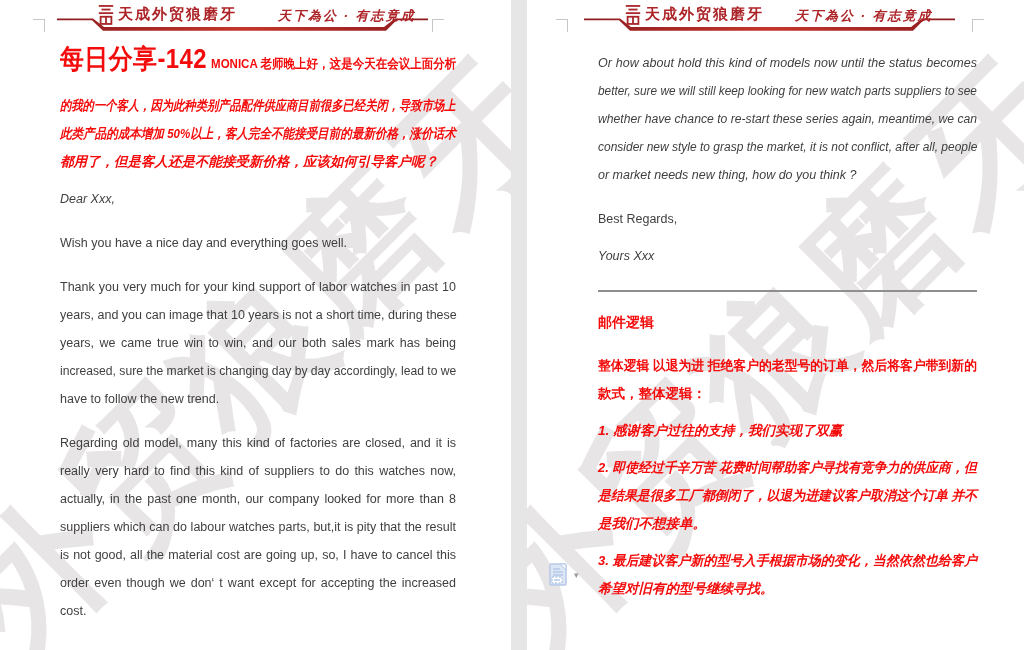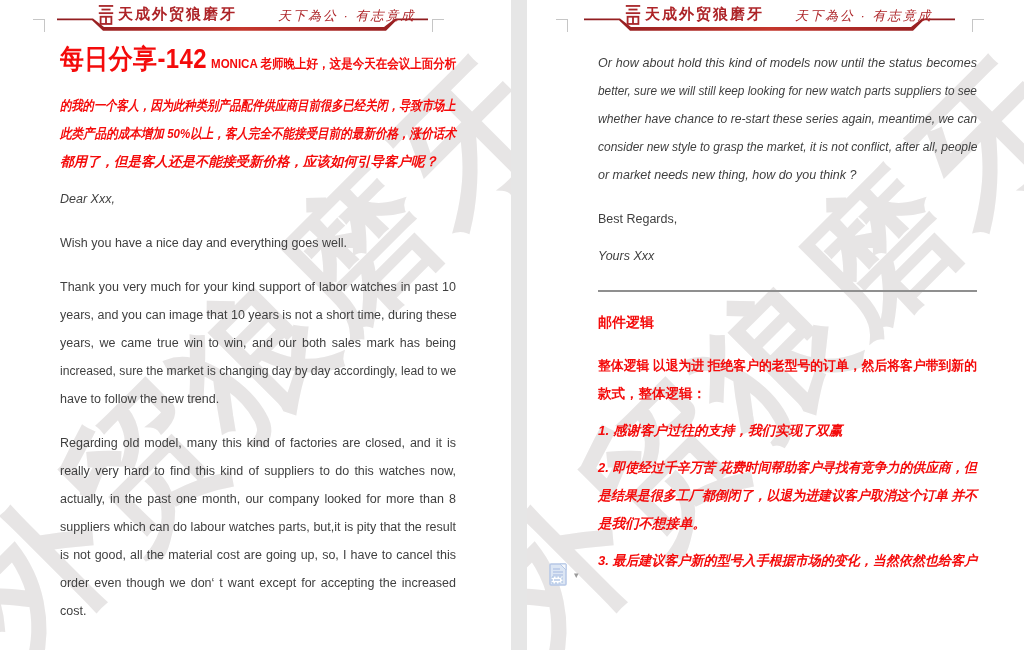"天下為公 · 有志竟成" .slogan { font-weight: normal -> bold }
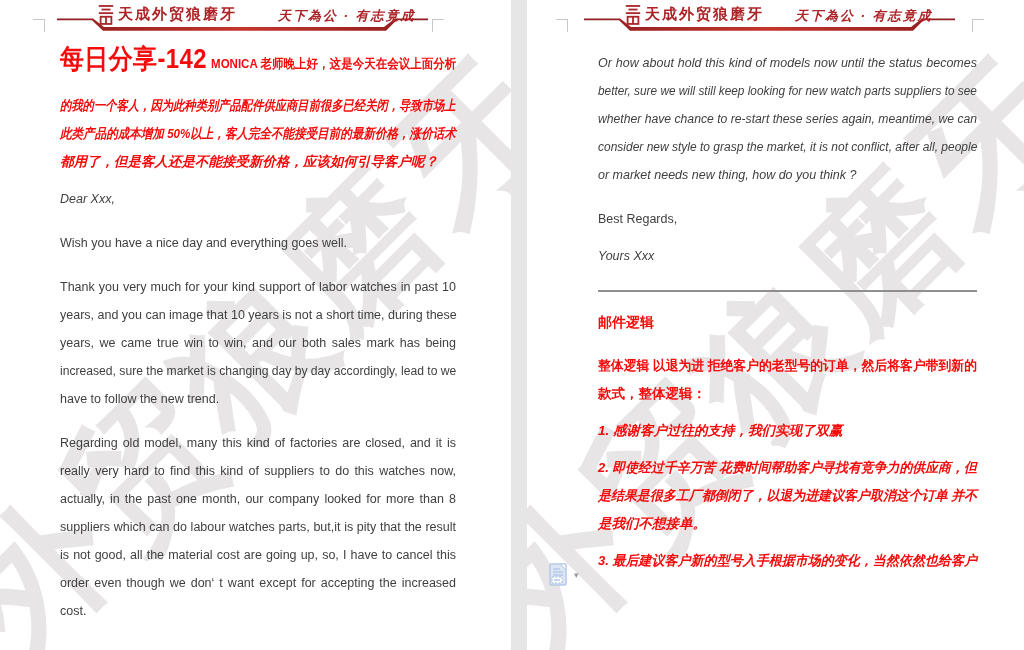"希望对旧有的型号继续寻找。" div.line { html: none -> <div>希望对旧有的型号继续寻找。</div> }
